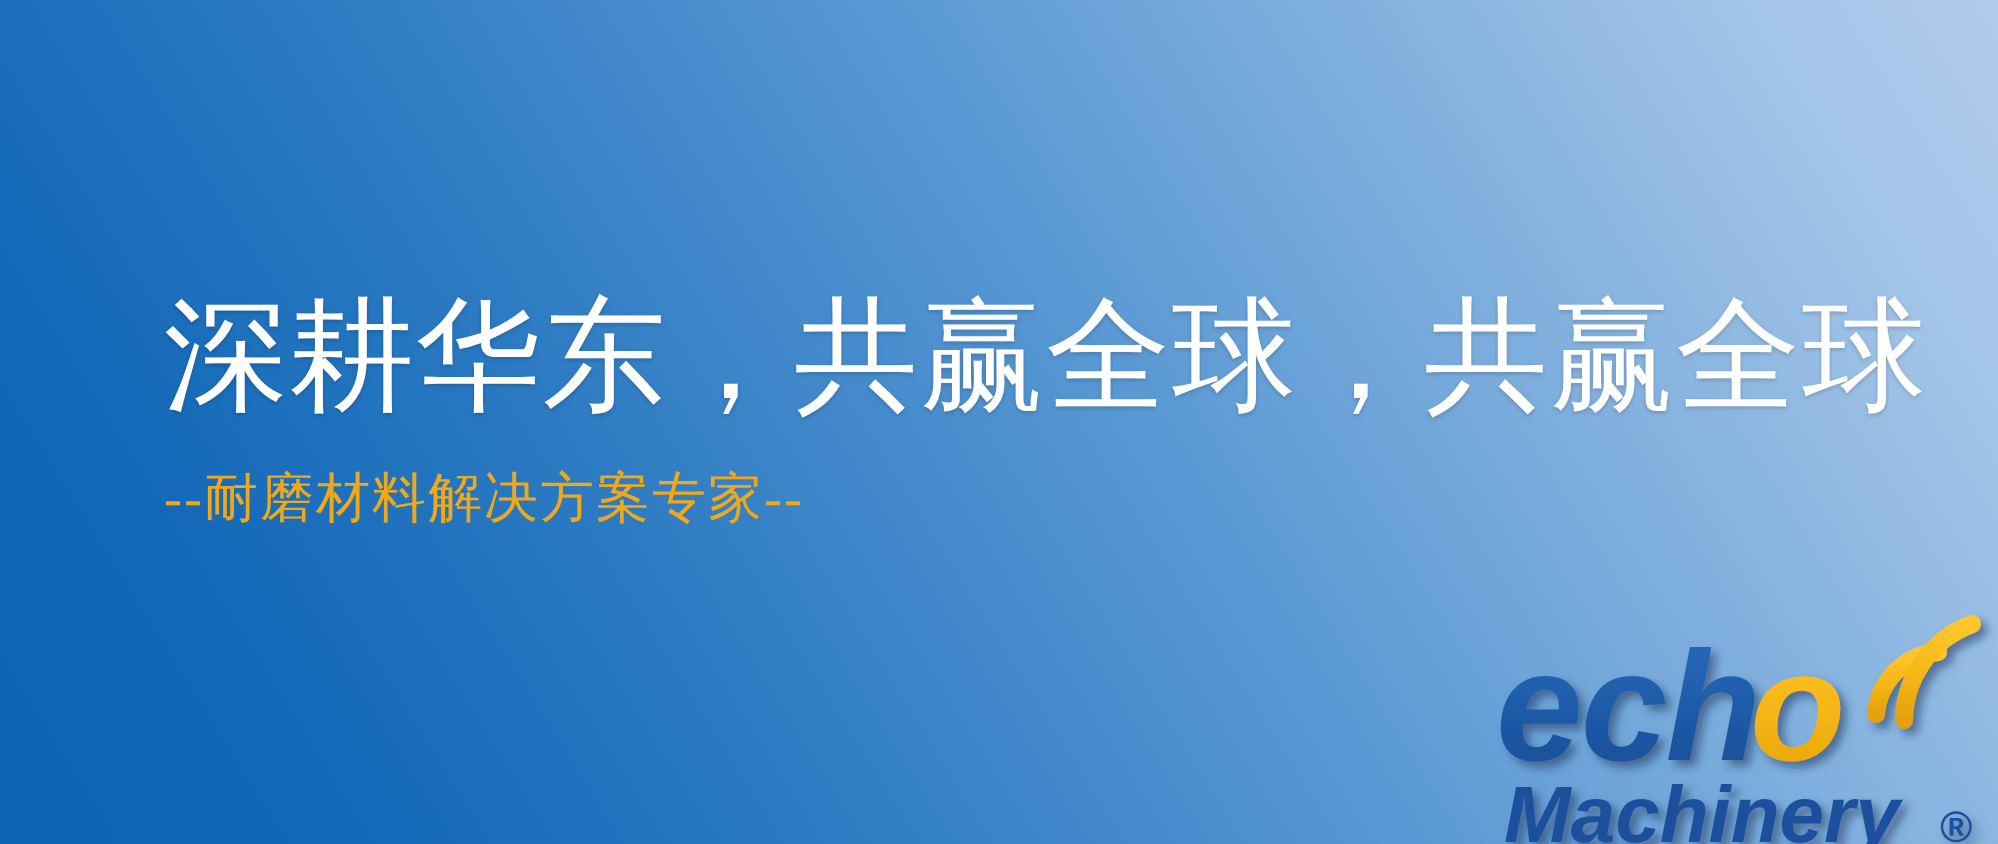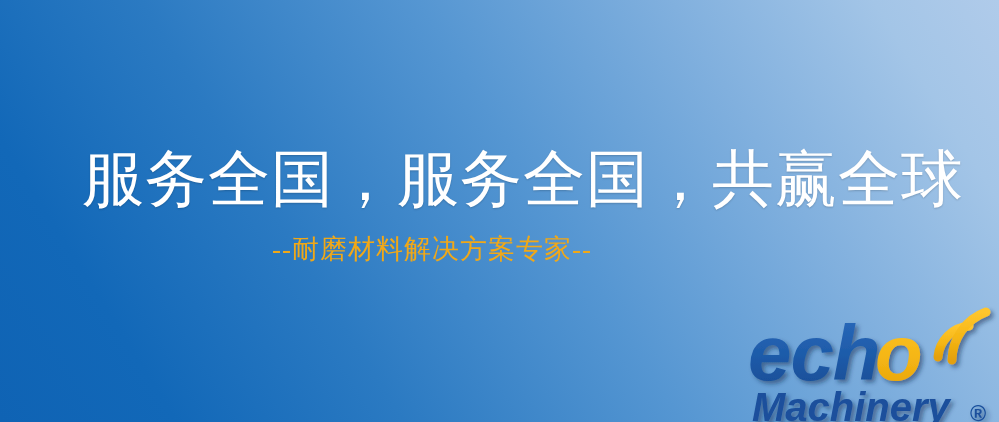"服务全国，服务全国，共赢全球" div { text: 服务全国，服务全国 -> 深耕华东，共赢全球 }
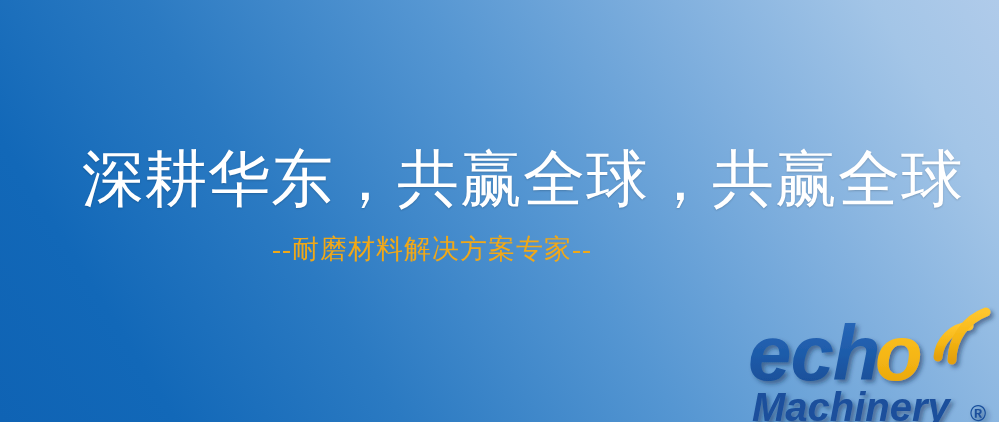"--耐磨材料解决方案专家--" #subtitle { text-align: center -> none }
